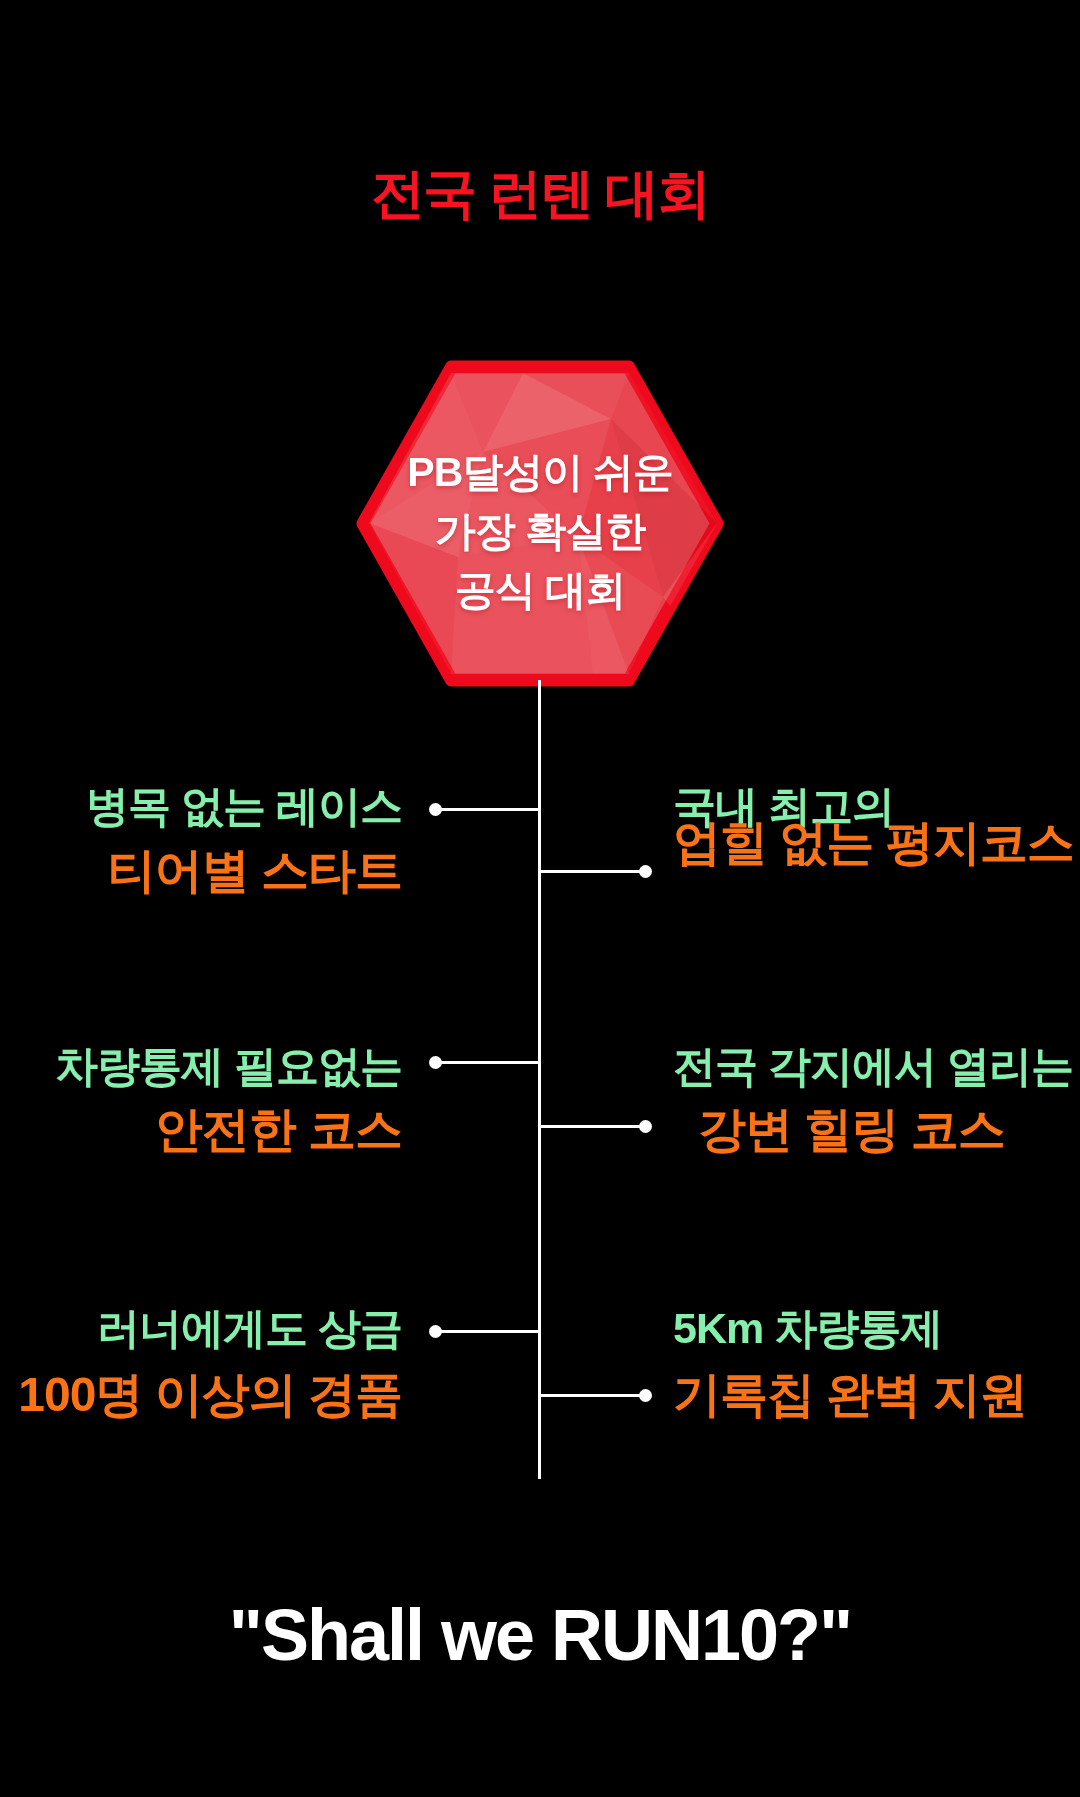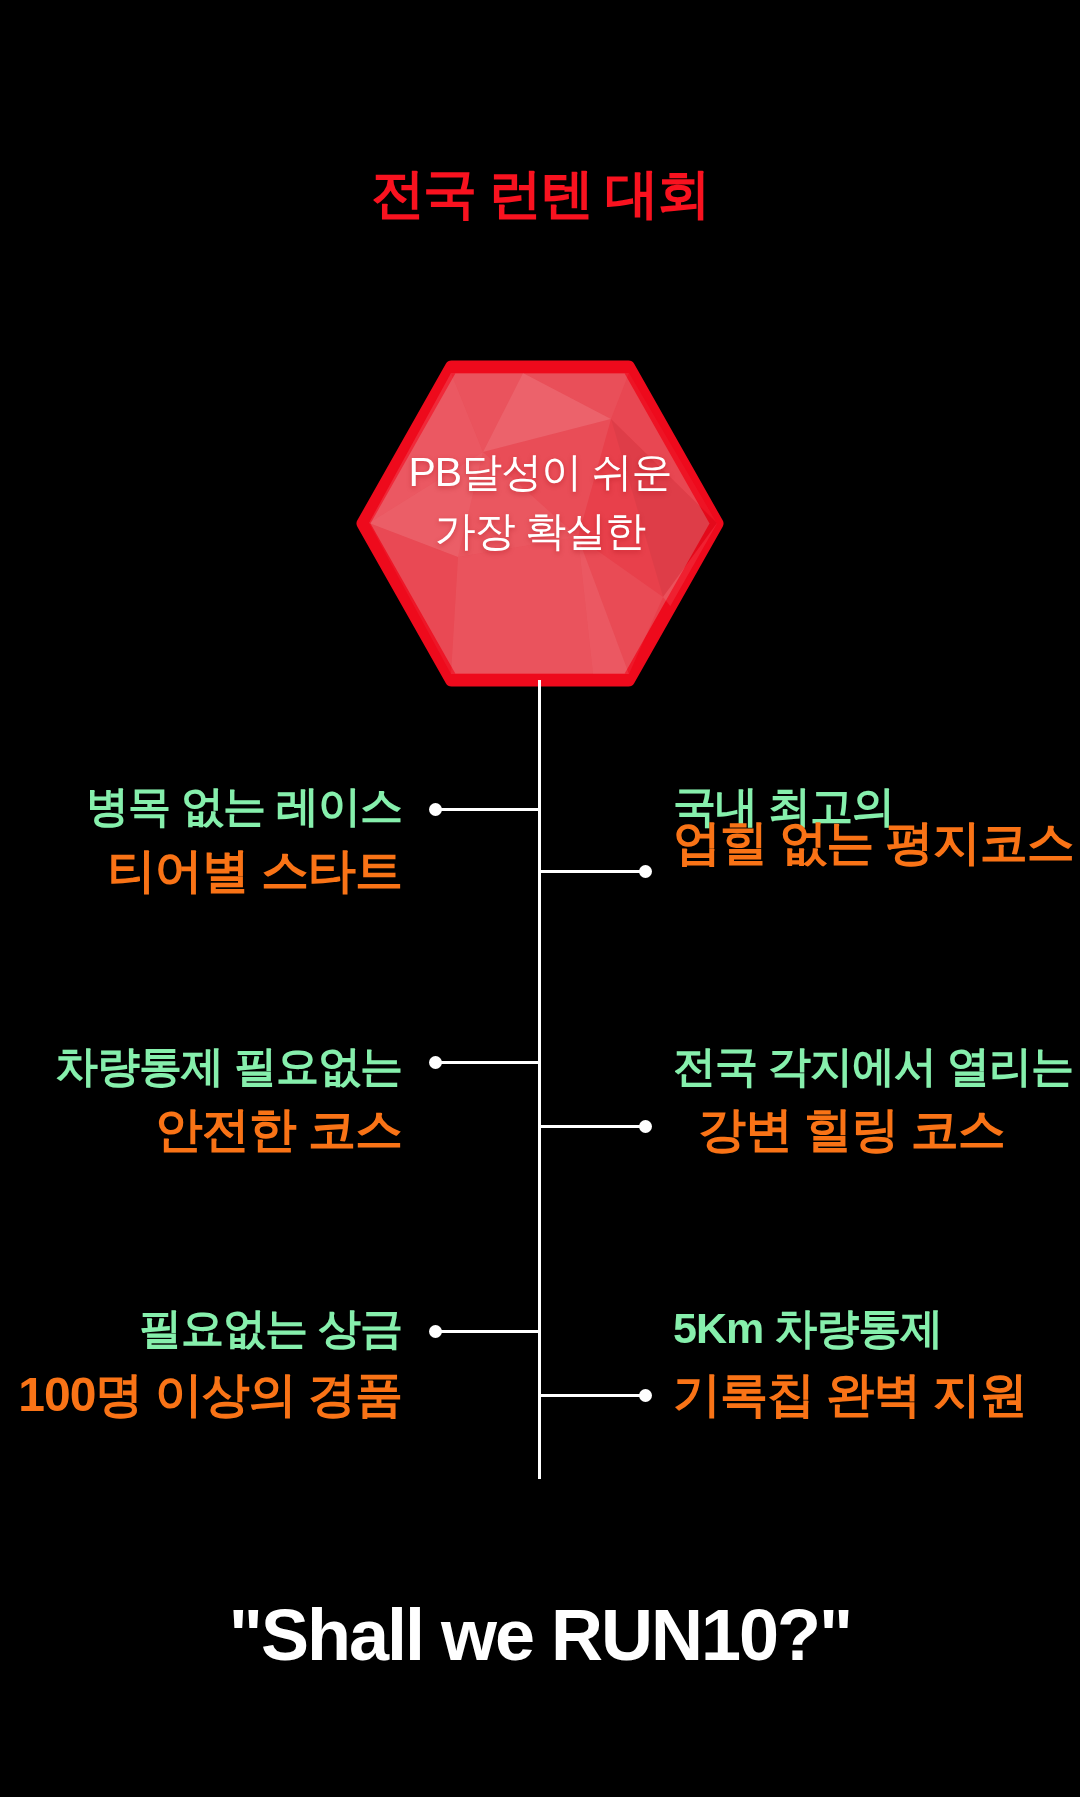"PB달성이 쉬운" .hexagon-text { font-weight: normal -> bold }
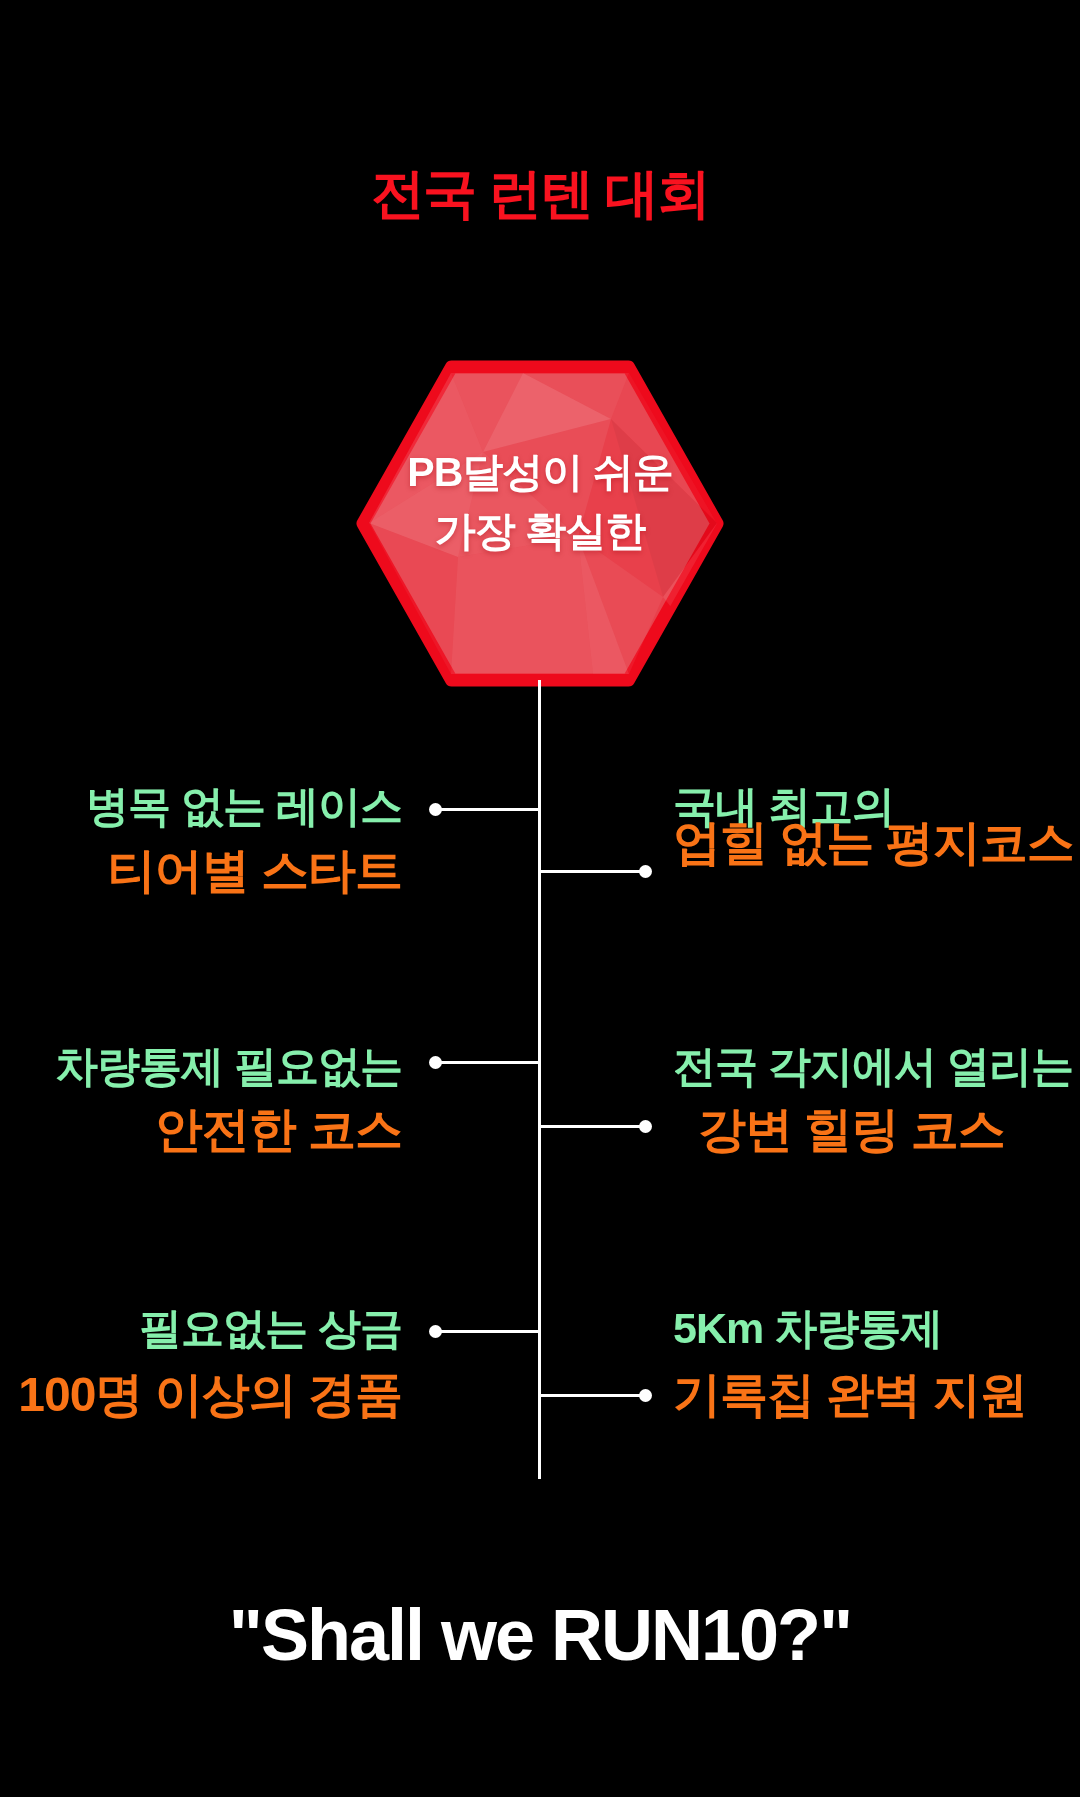"공식 대회" div { html: none -> <div>공식 대회</div> }
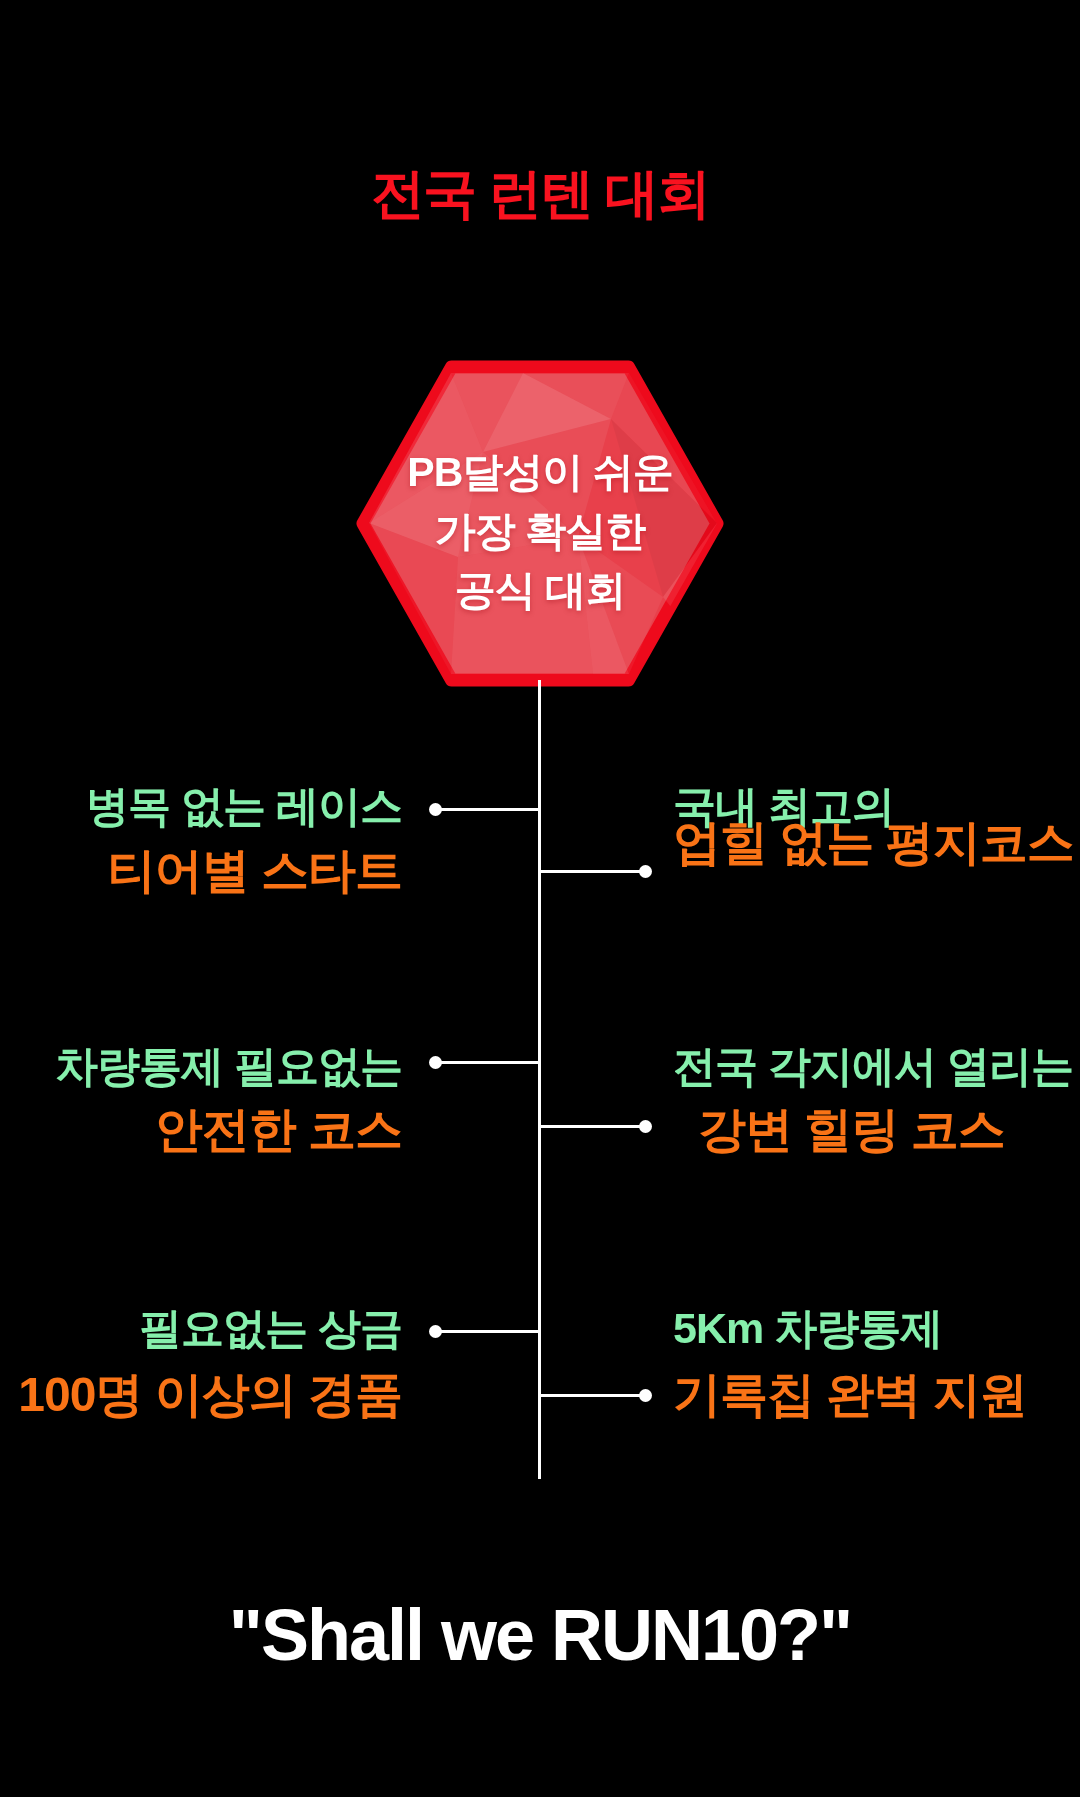"필요없는 상금" div.abs { text: 필요없는 -> 러너에게도 }
